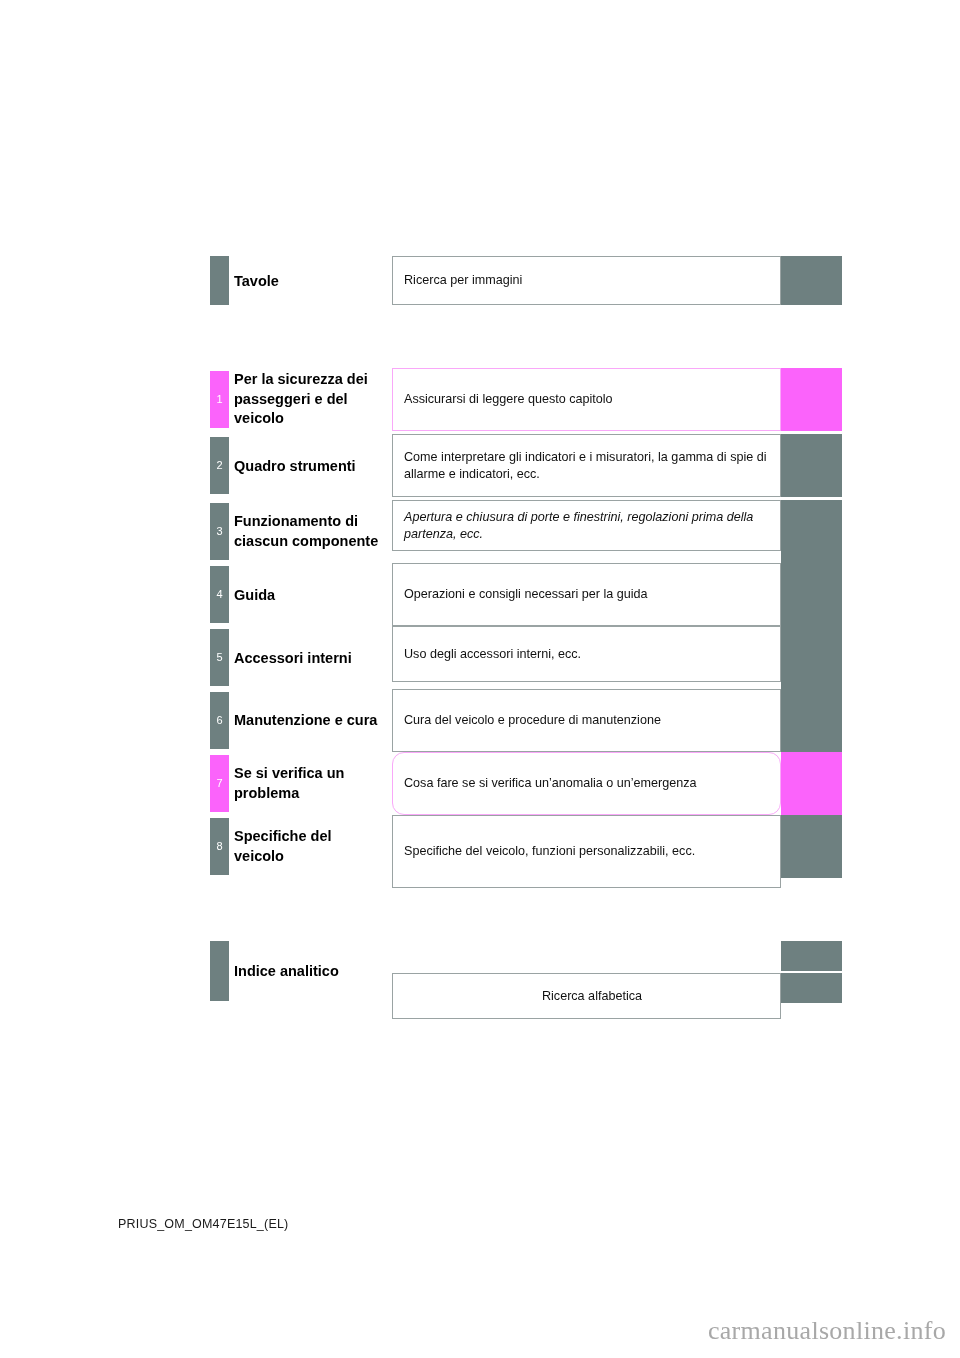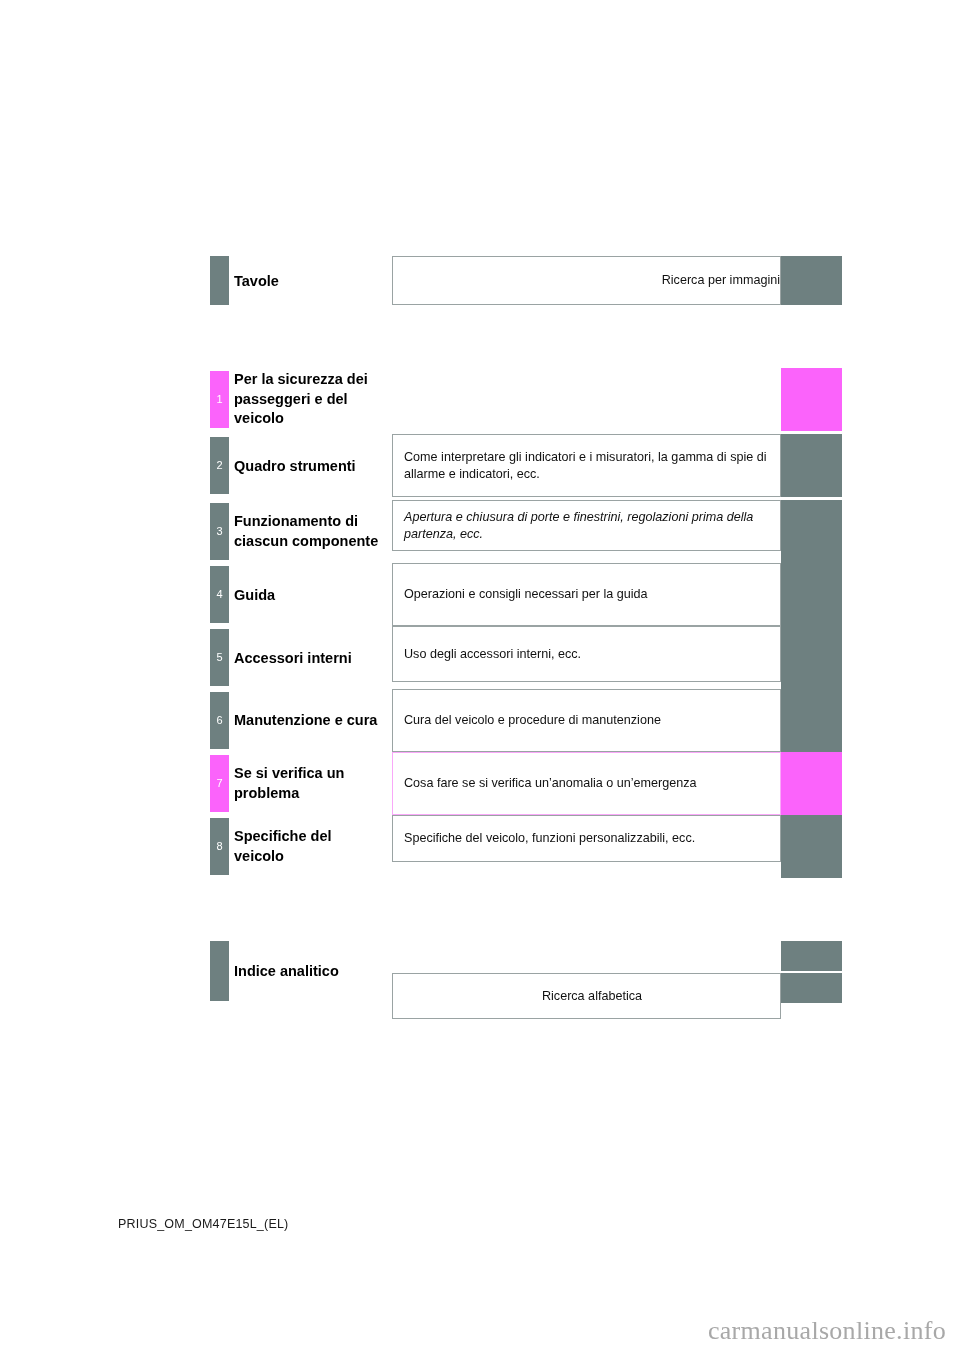"Ricerca per immagini" div.desc-box { justify-content: flex-end -> none }
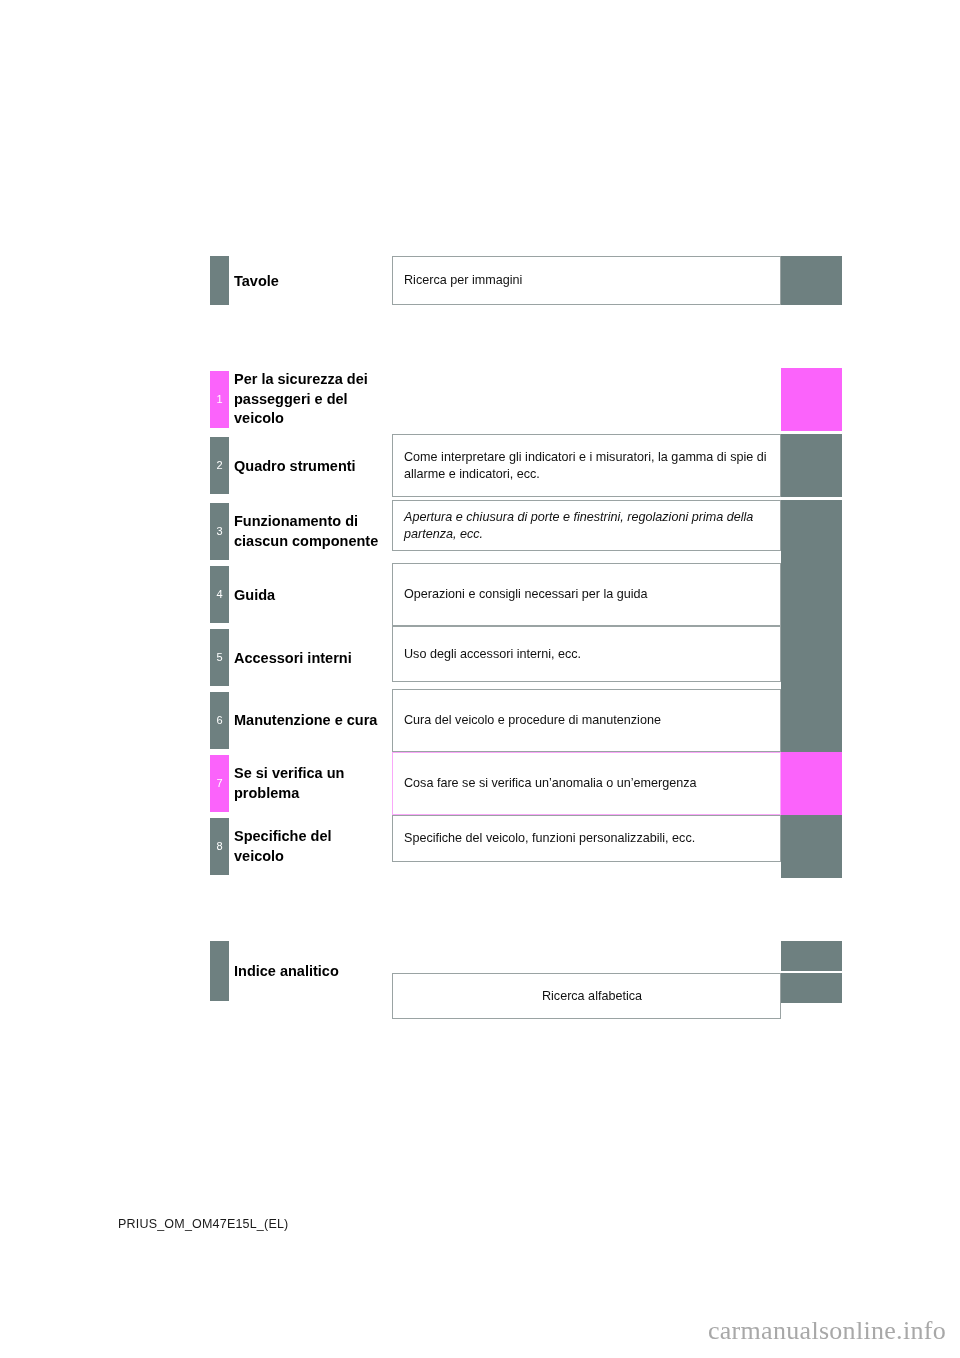"Assicurarsi di leggere questo capitolo" div.desc-box { html: none -> <div> <span>Assicurarsi di leggere questo capitolo</span> </div> }
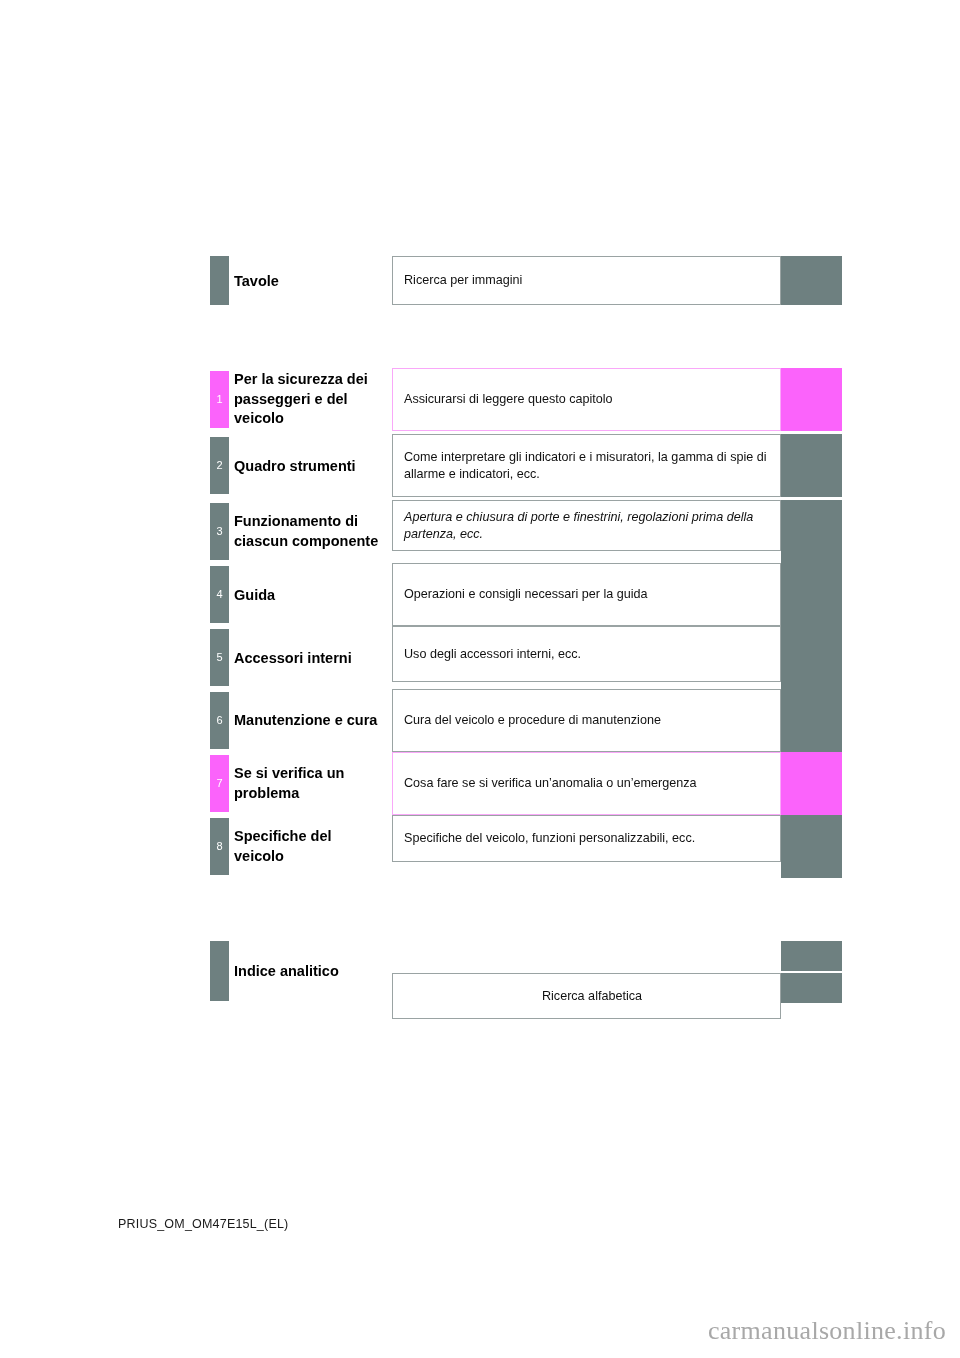"Cosa fare se si verifica" div.desc-box { border-radius: none -> 12px }
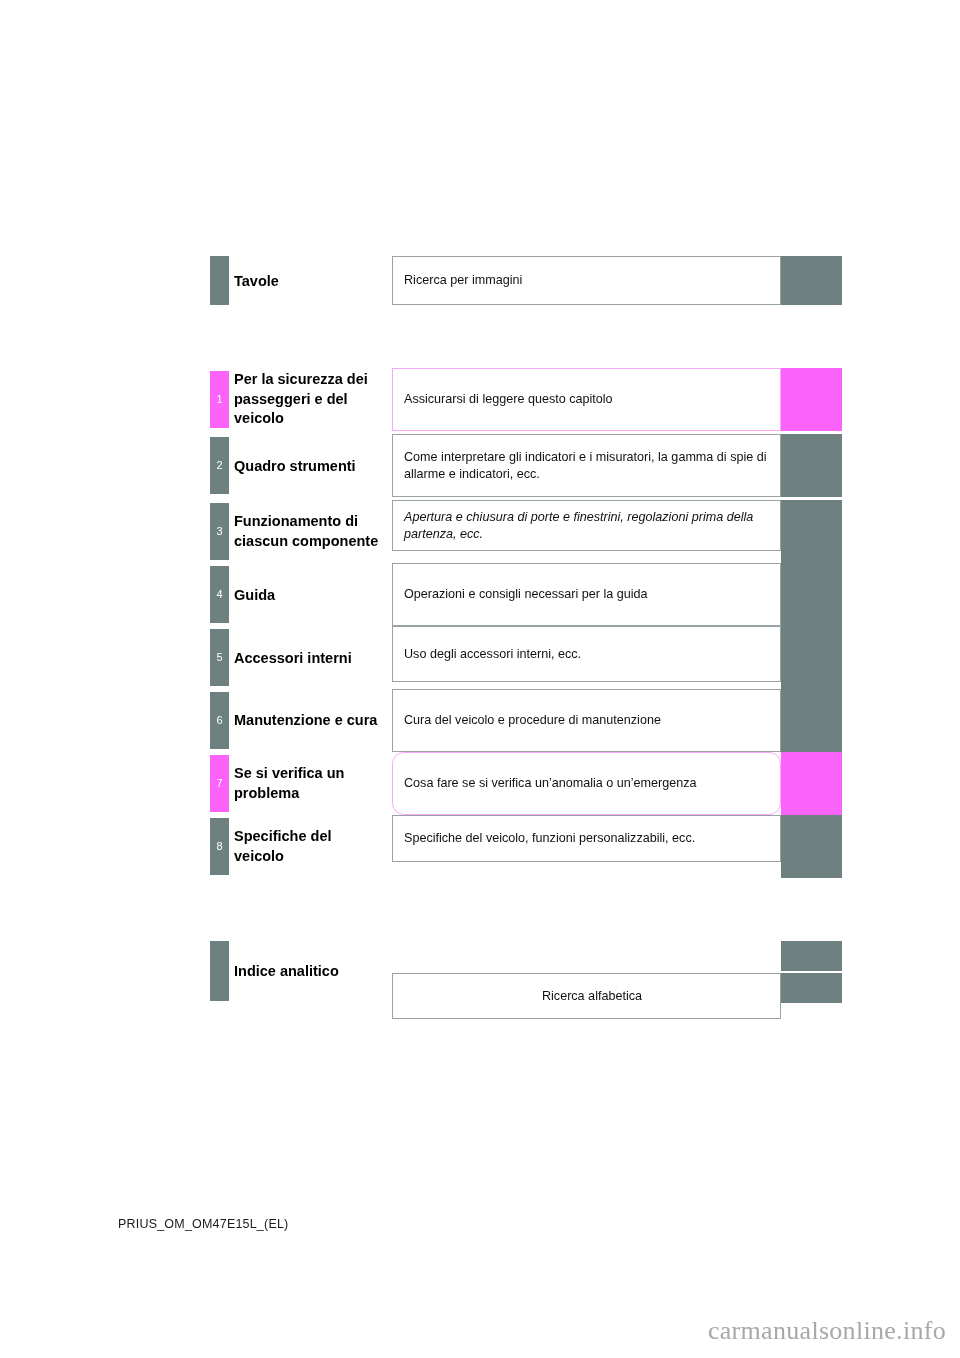"Specifiche del veicolo, funzioni" div.desc-box { height: 47px -> 73px }
